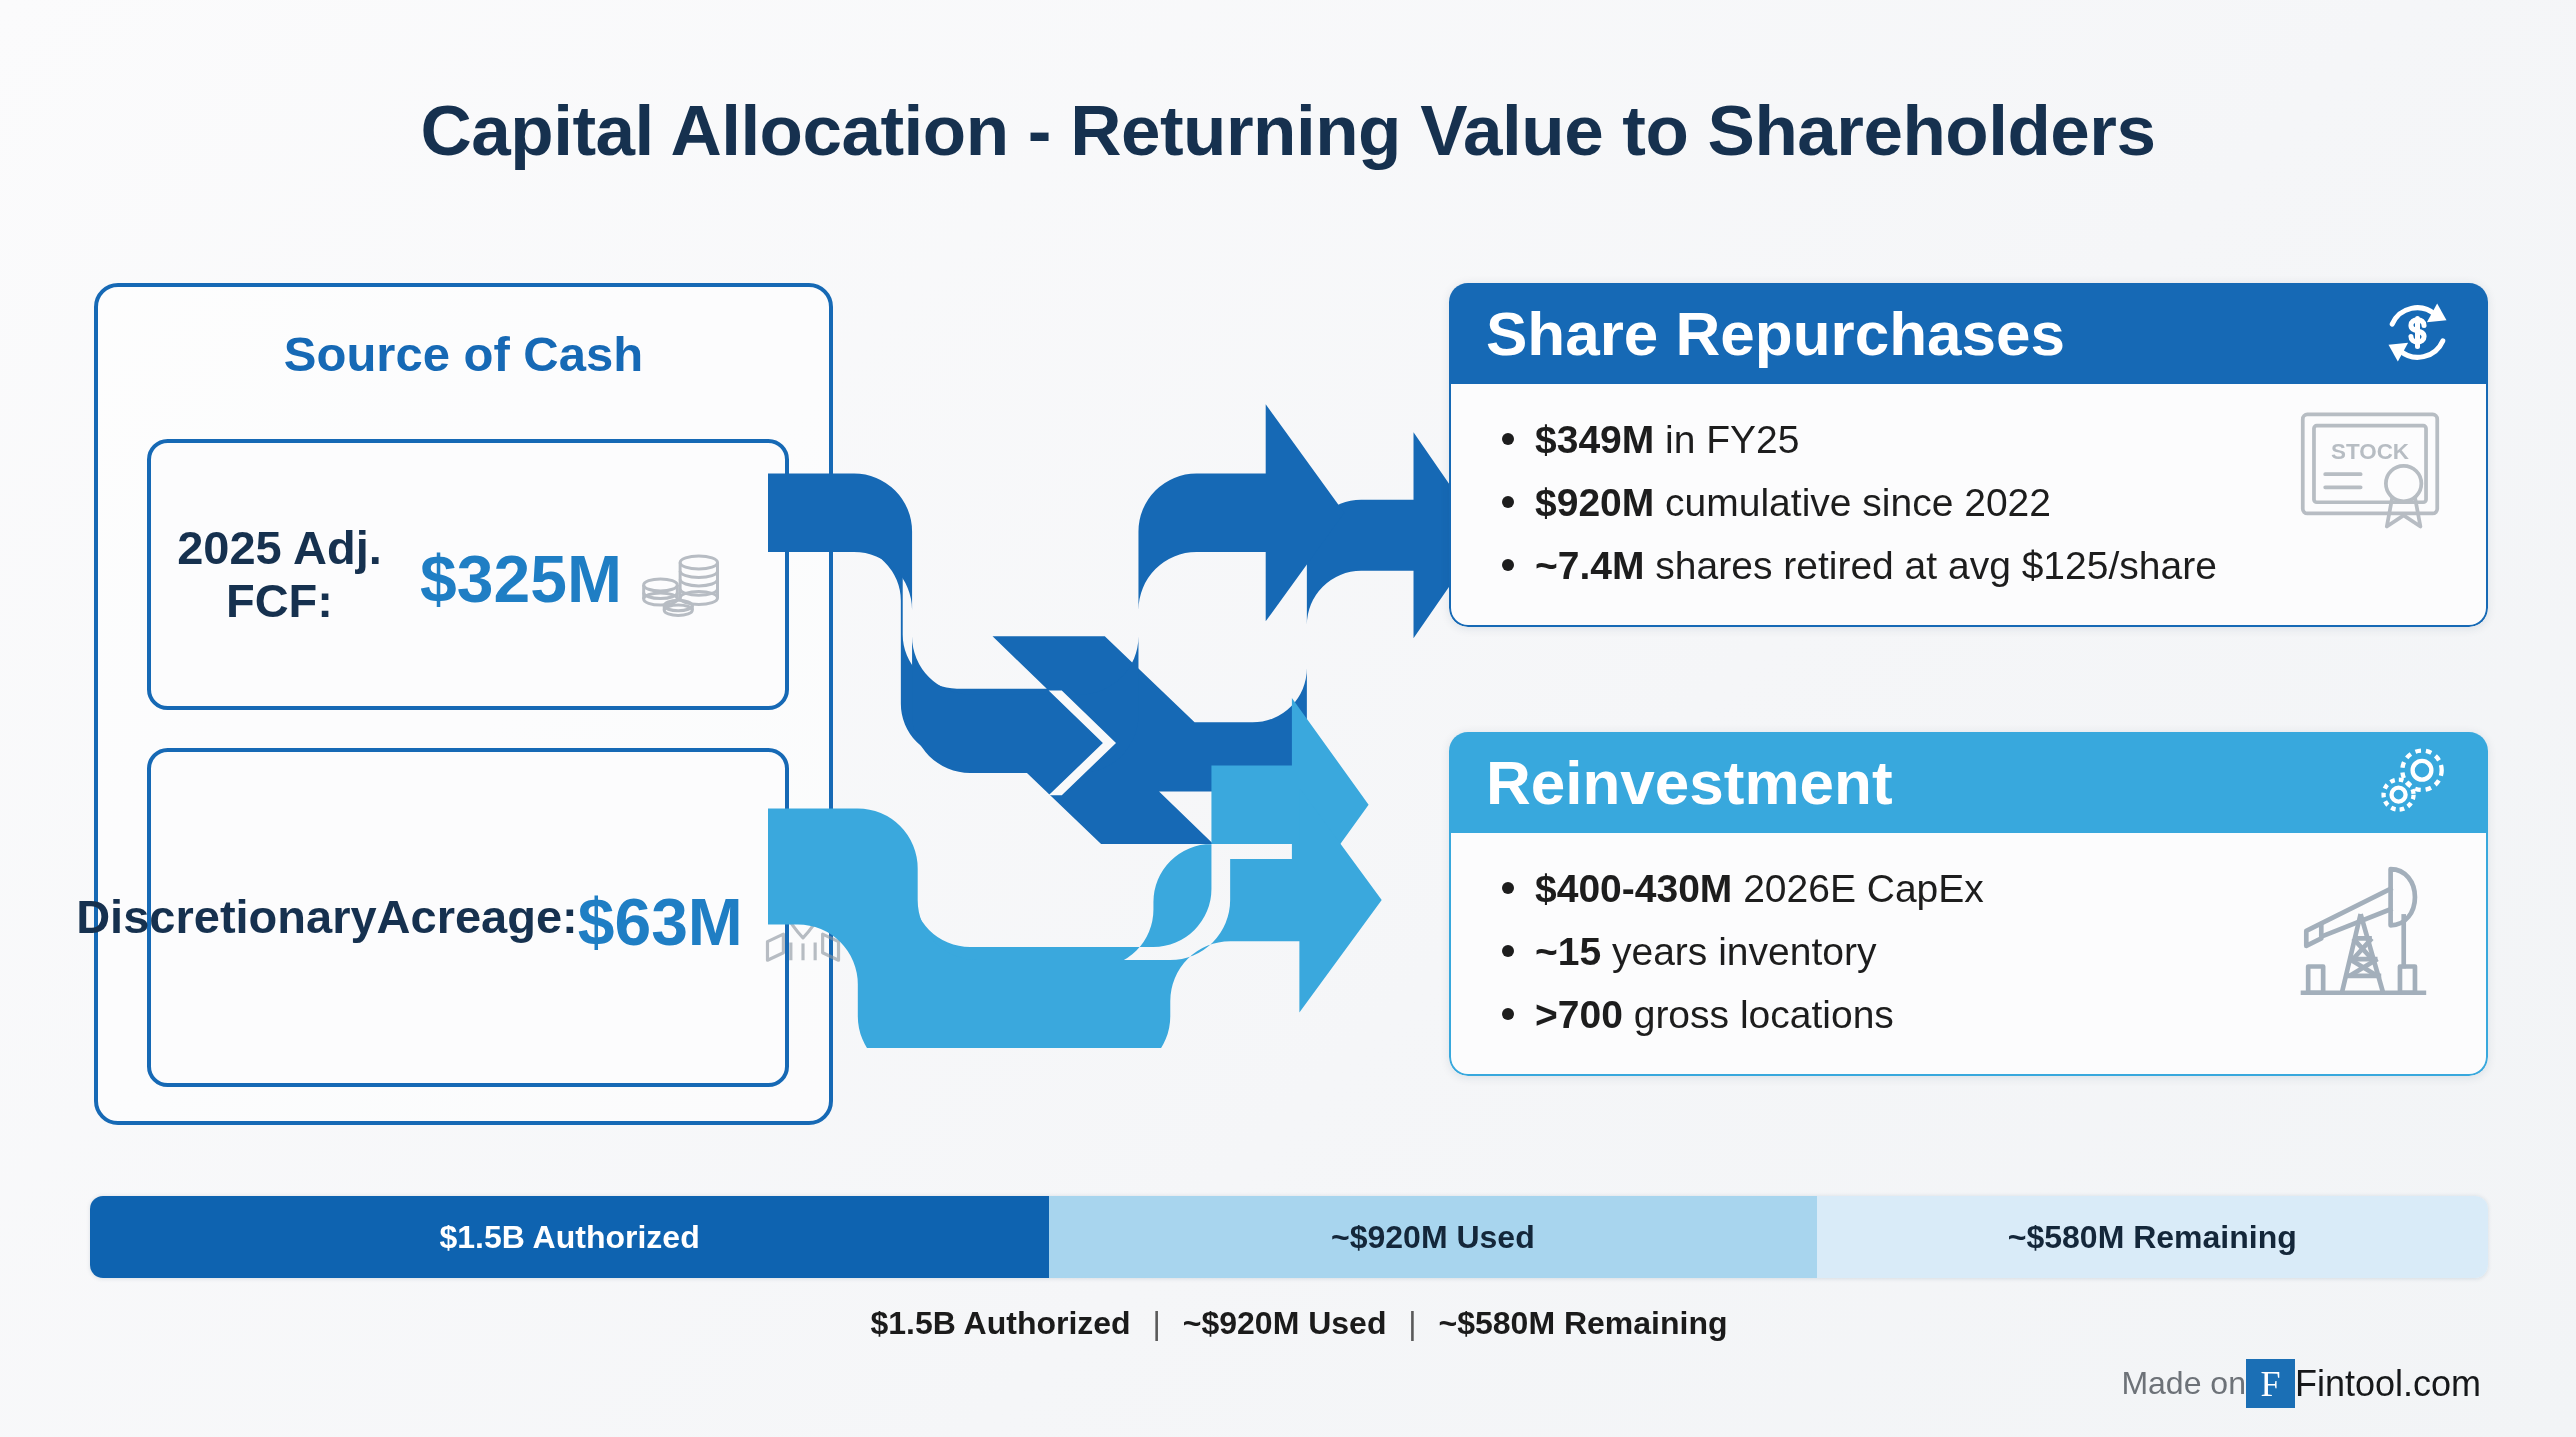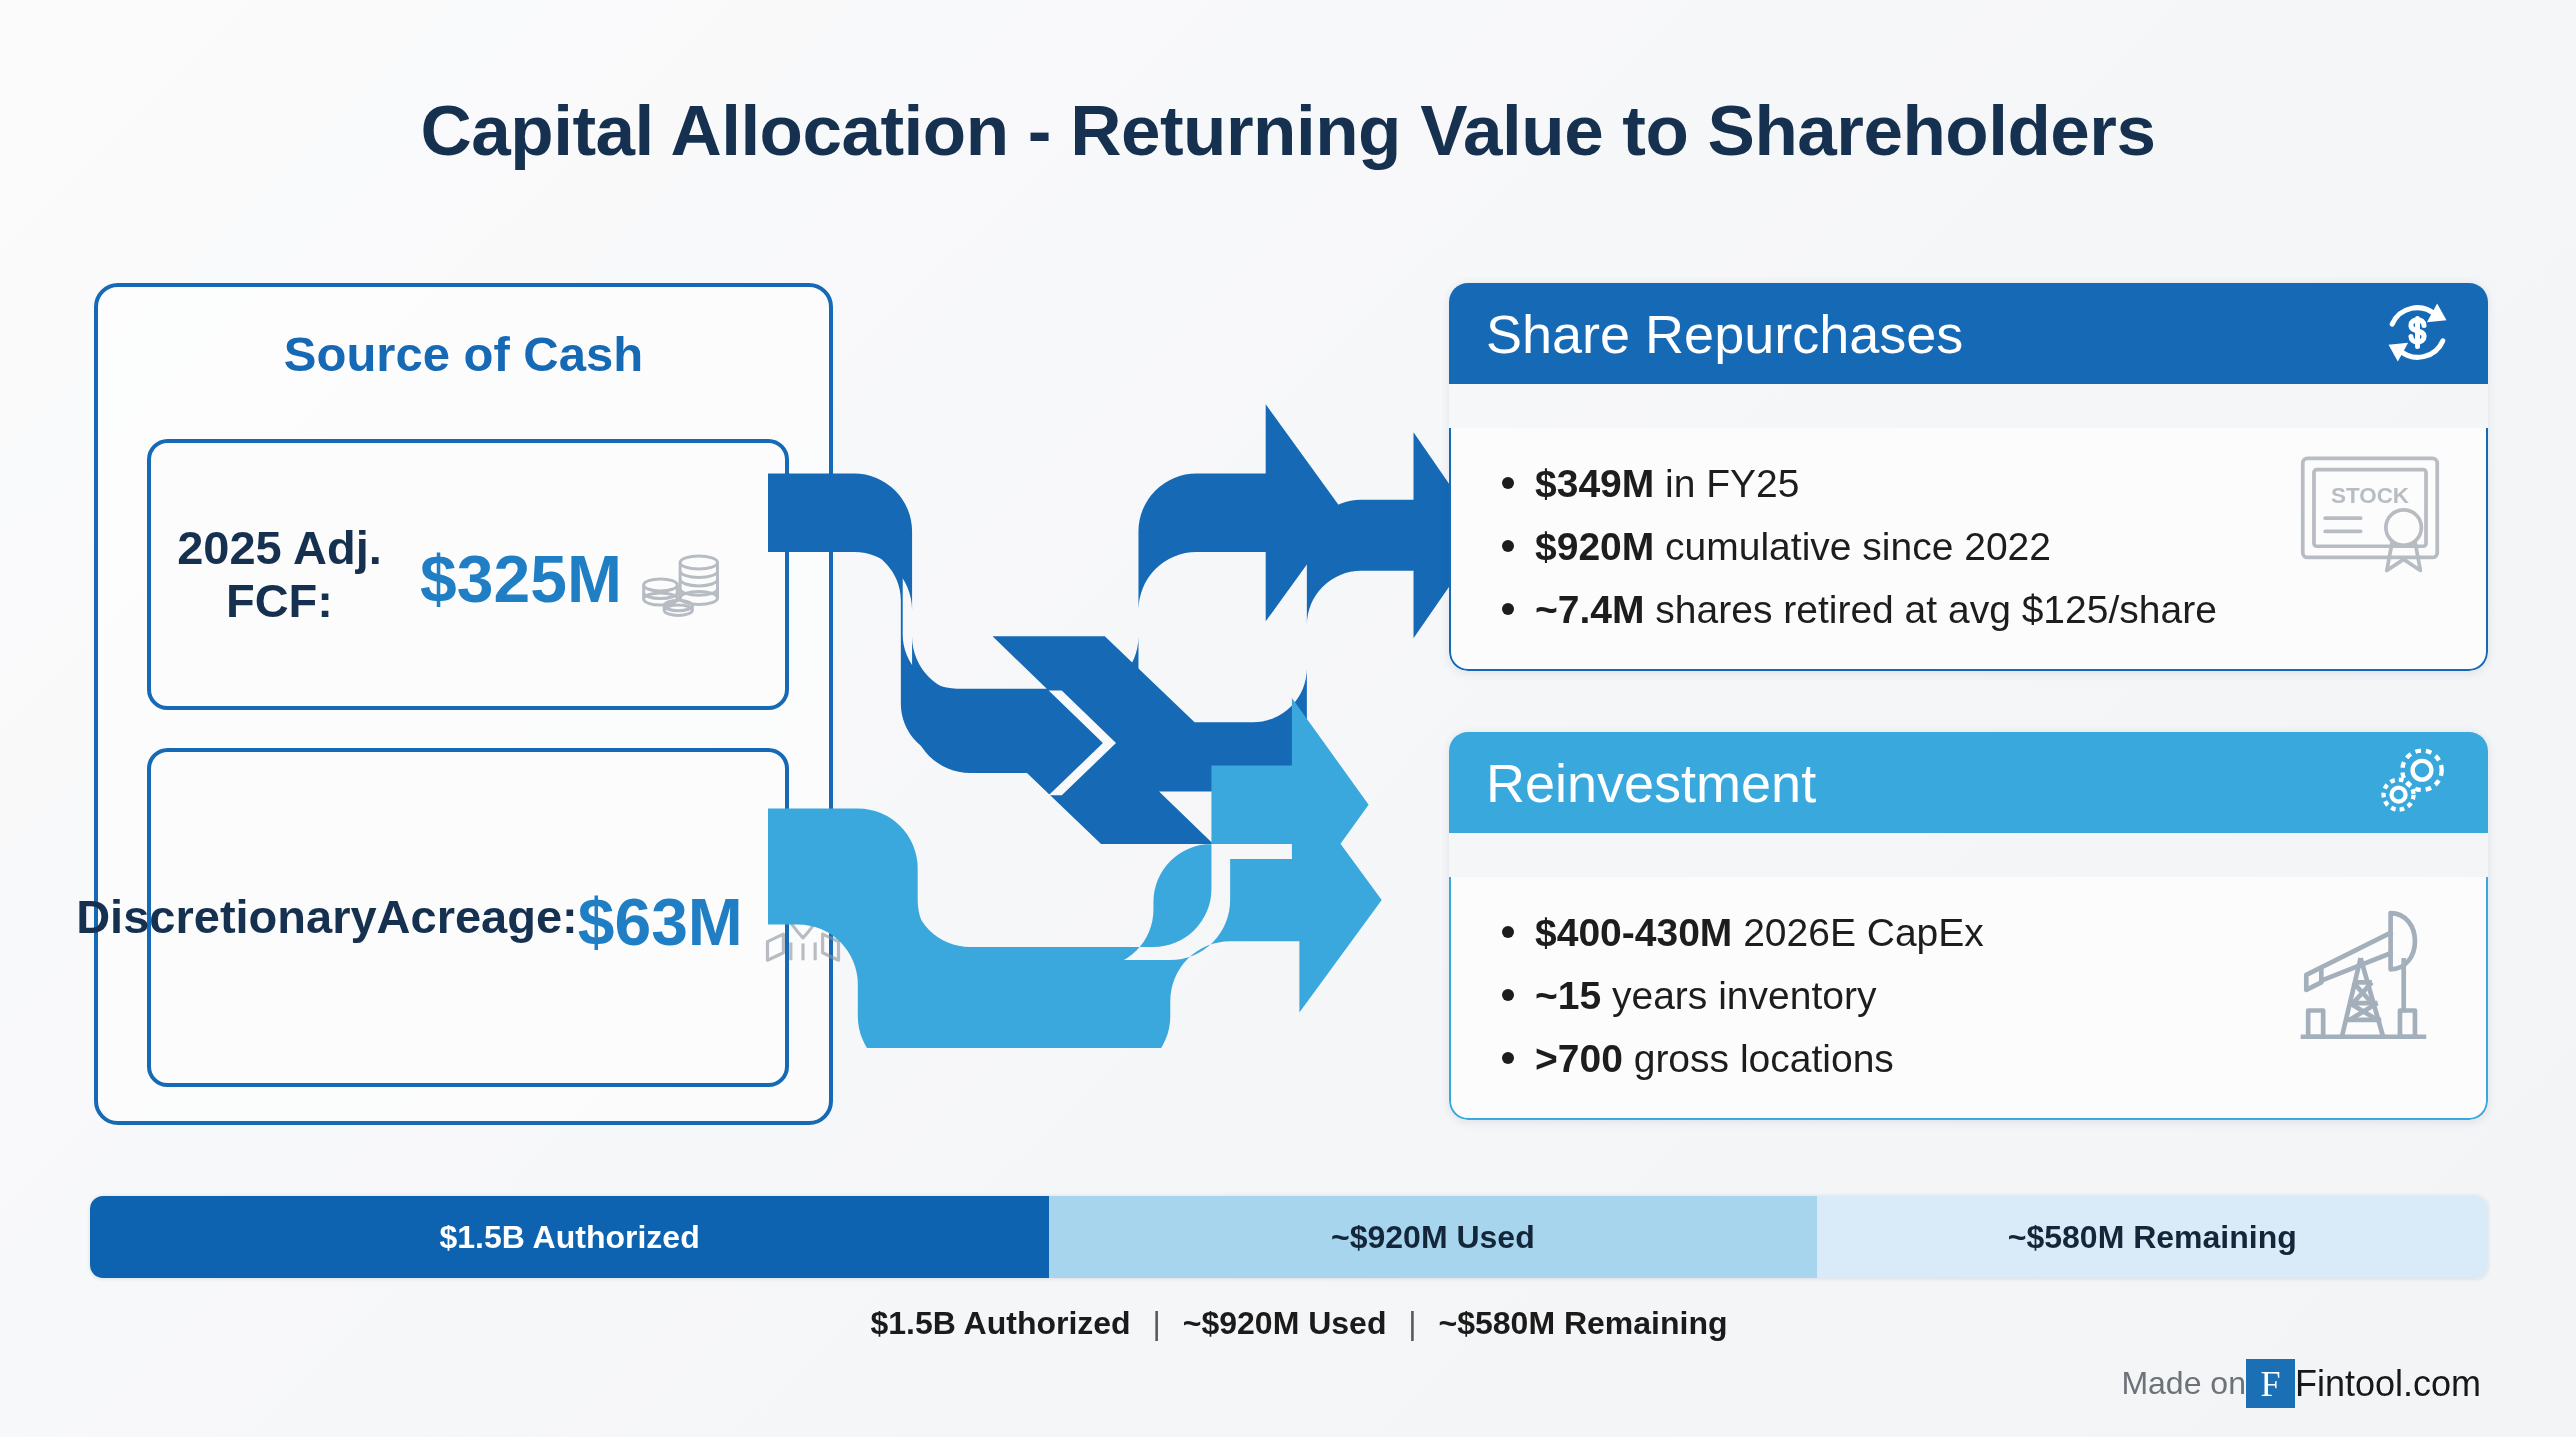"Share Repurchases" .card-head-title { font-size: 54px -> 62px; font-weight: normal -> bold }
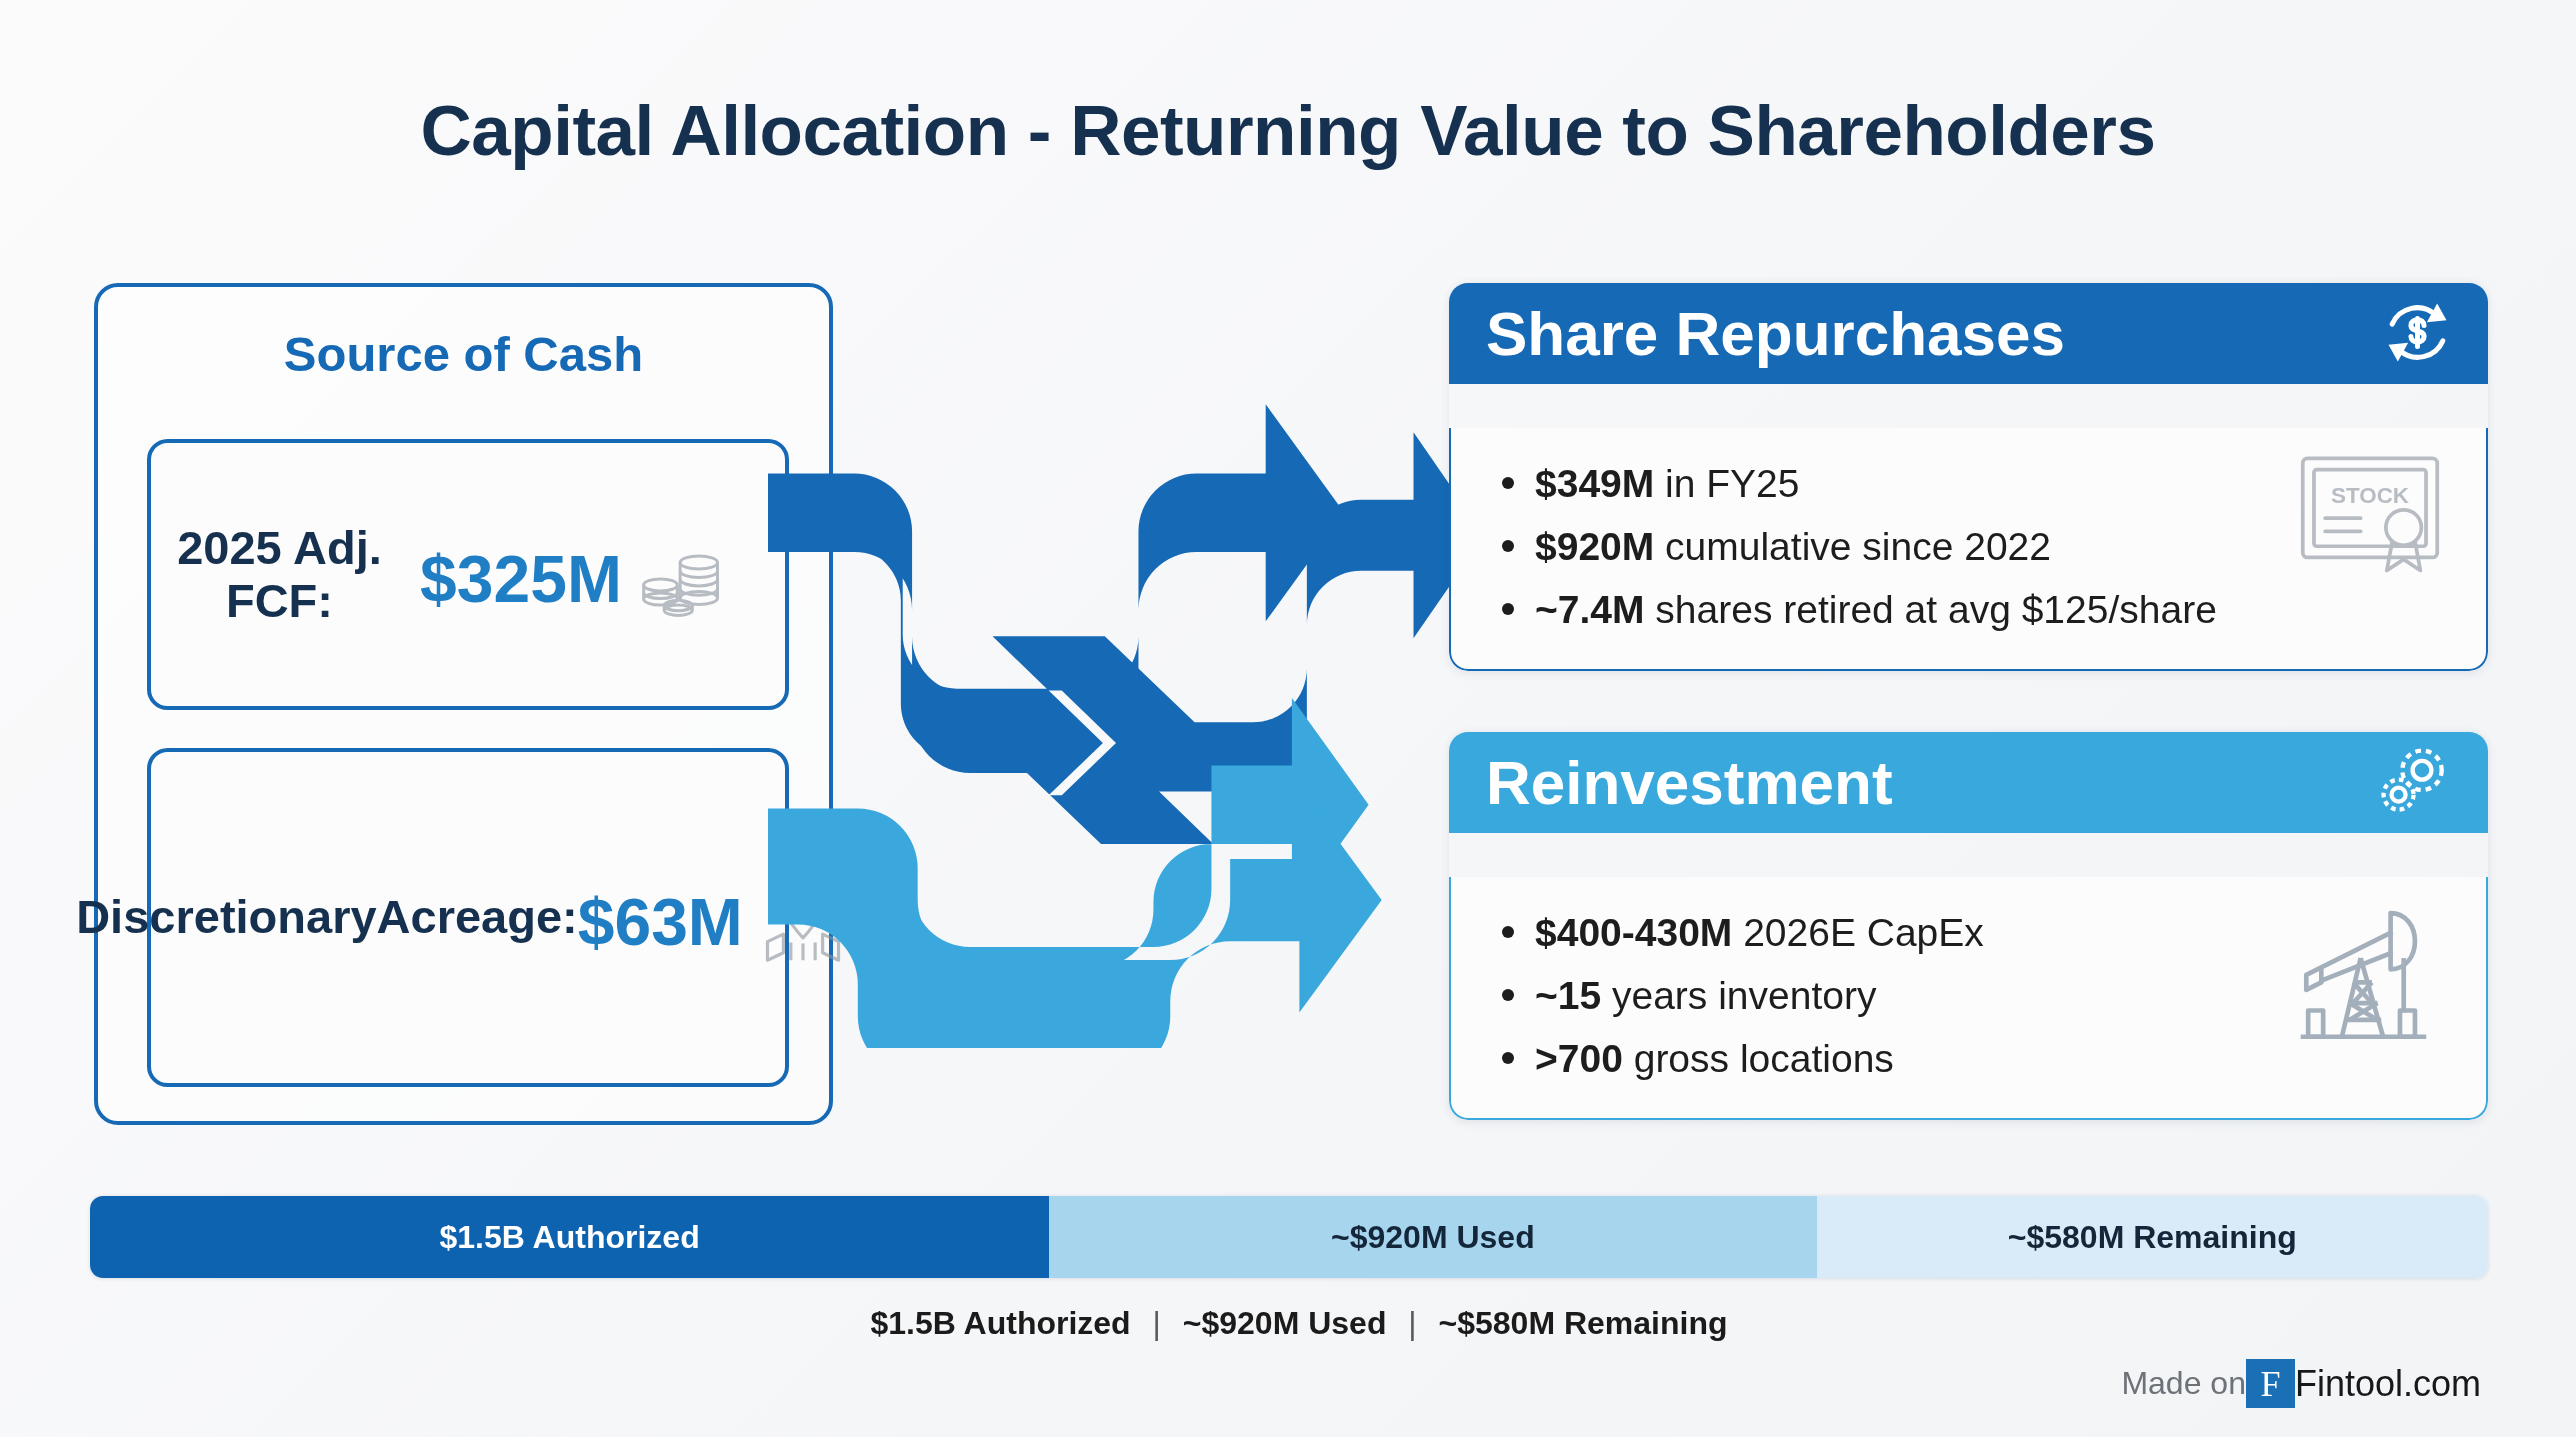"$349M in FY25" .card-body { margin-top: 44px -> none }
